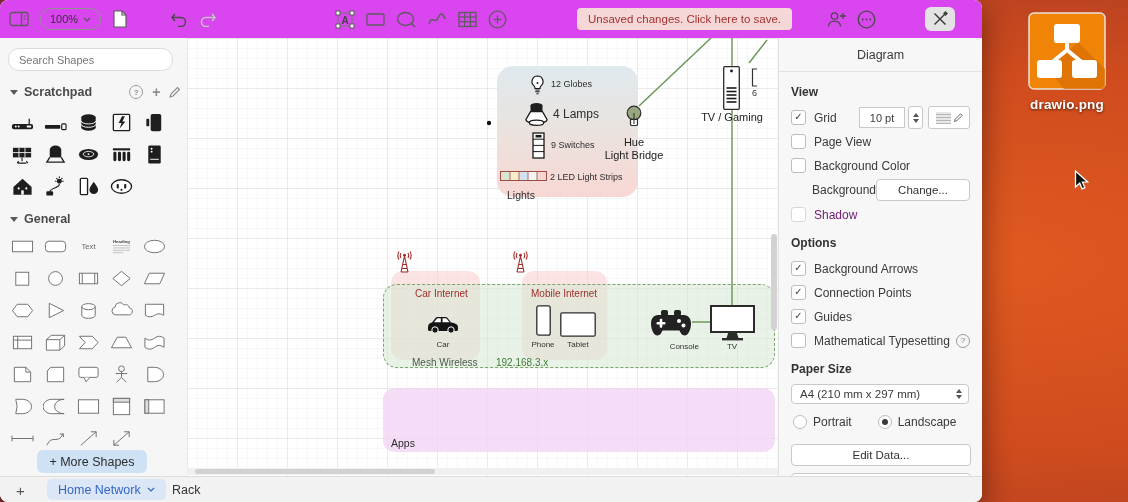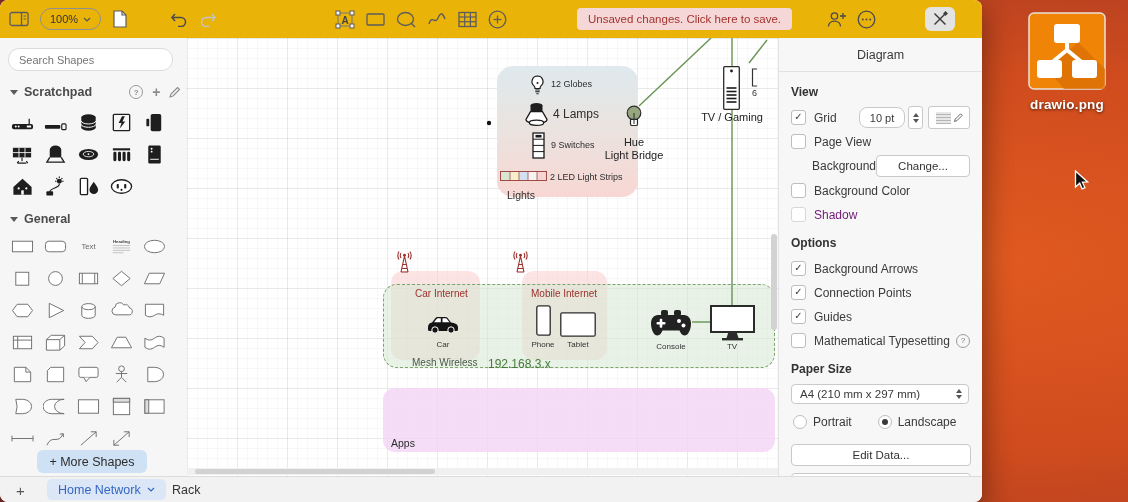"100%" .toolbar { background: #eab308 -> #d946ef }
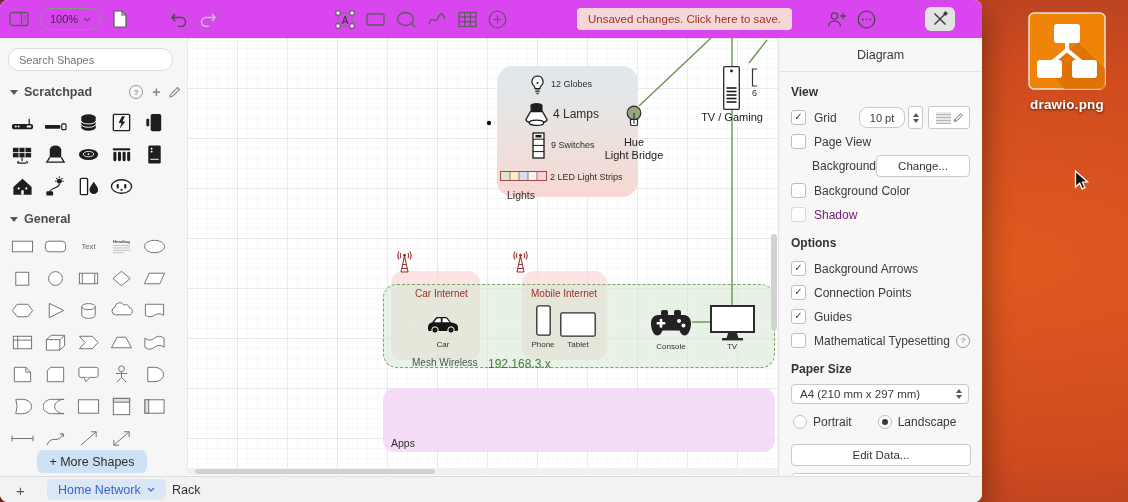"10 pt" .gsize { border-radius: 8px -> 0 }
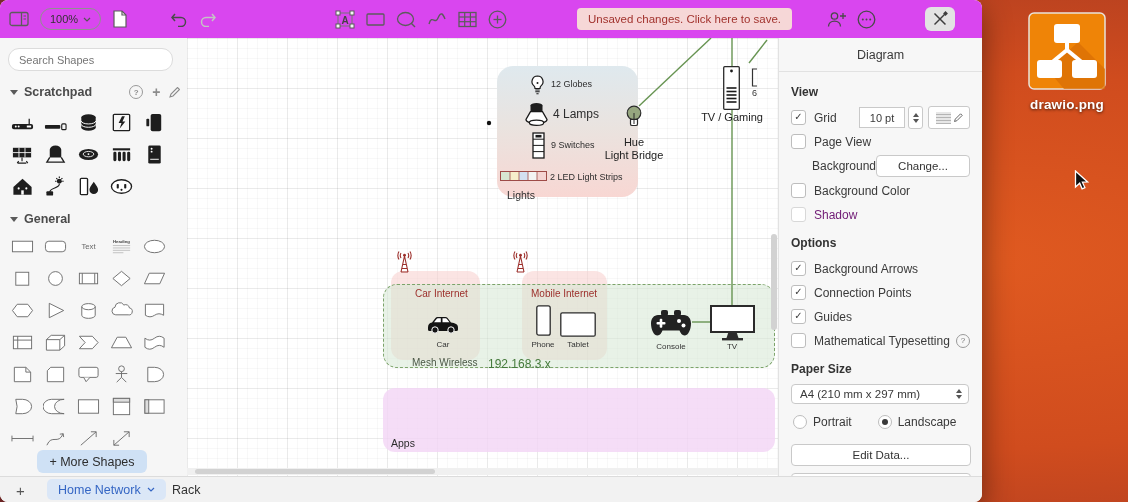"Background" div.row { order: before "Background Color" -> after "Background Color" }
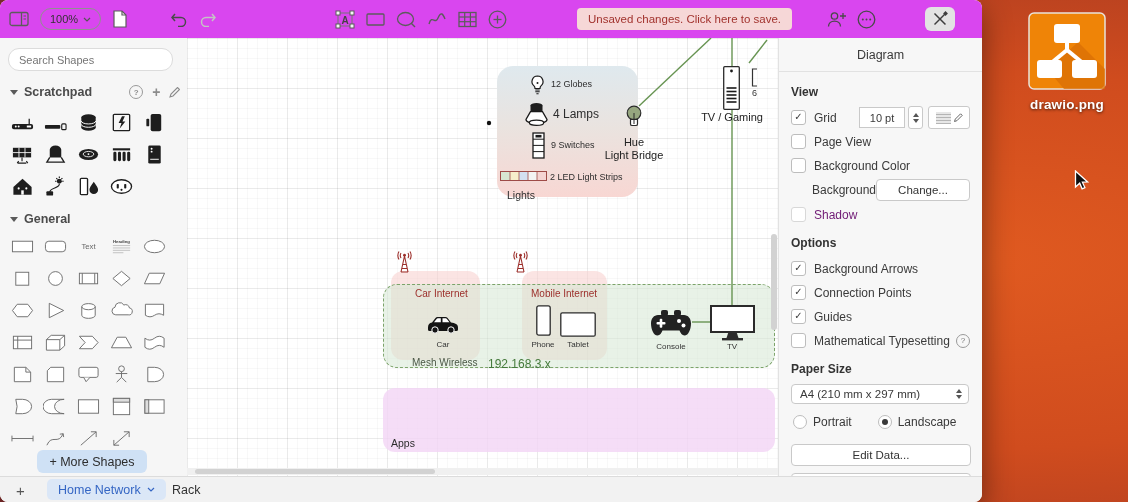"Console" span.dev-lbl { text-align: none -> right }
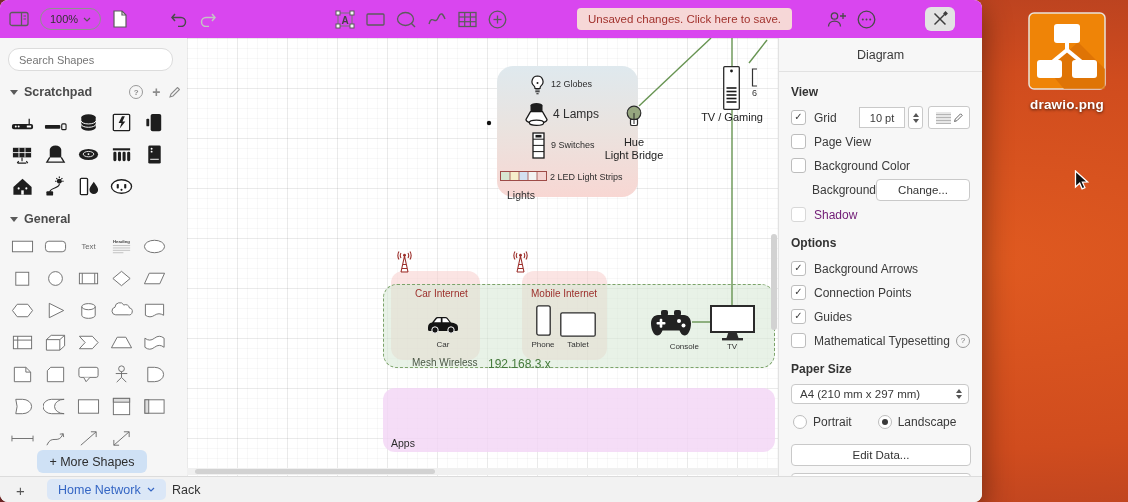"192.168.3.x" .mesh-sub { font-size: 12px -> 10px; left: 104px -> 112px }
